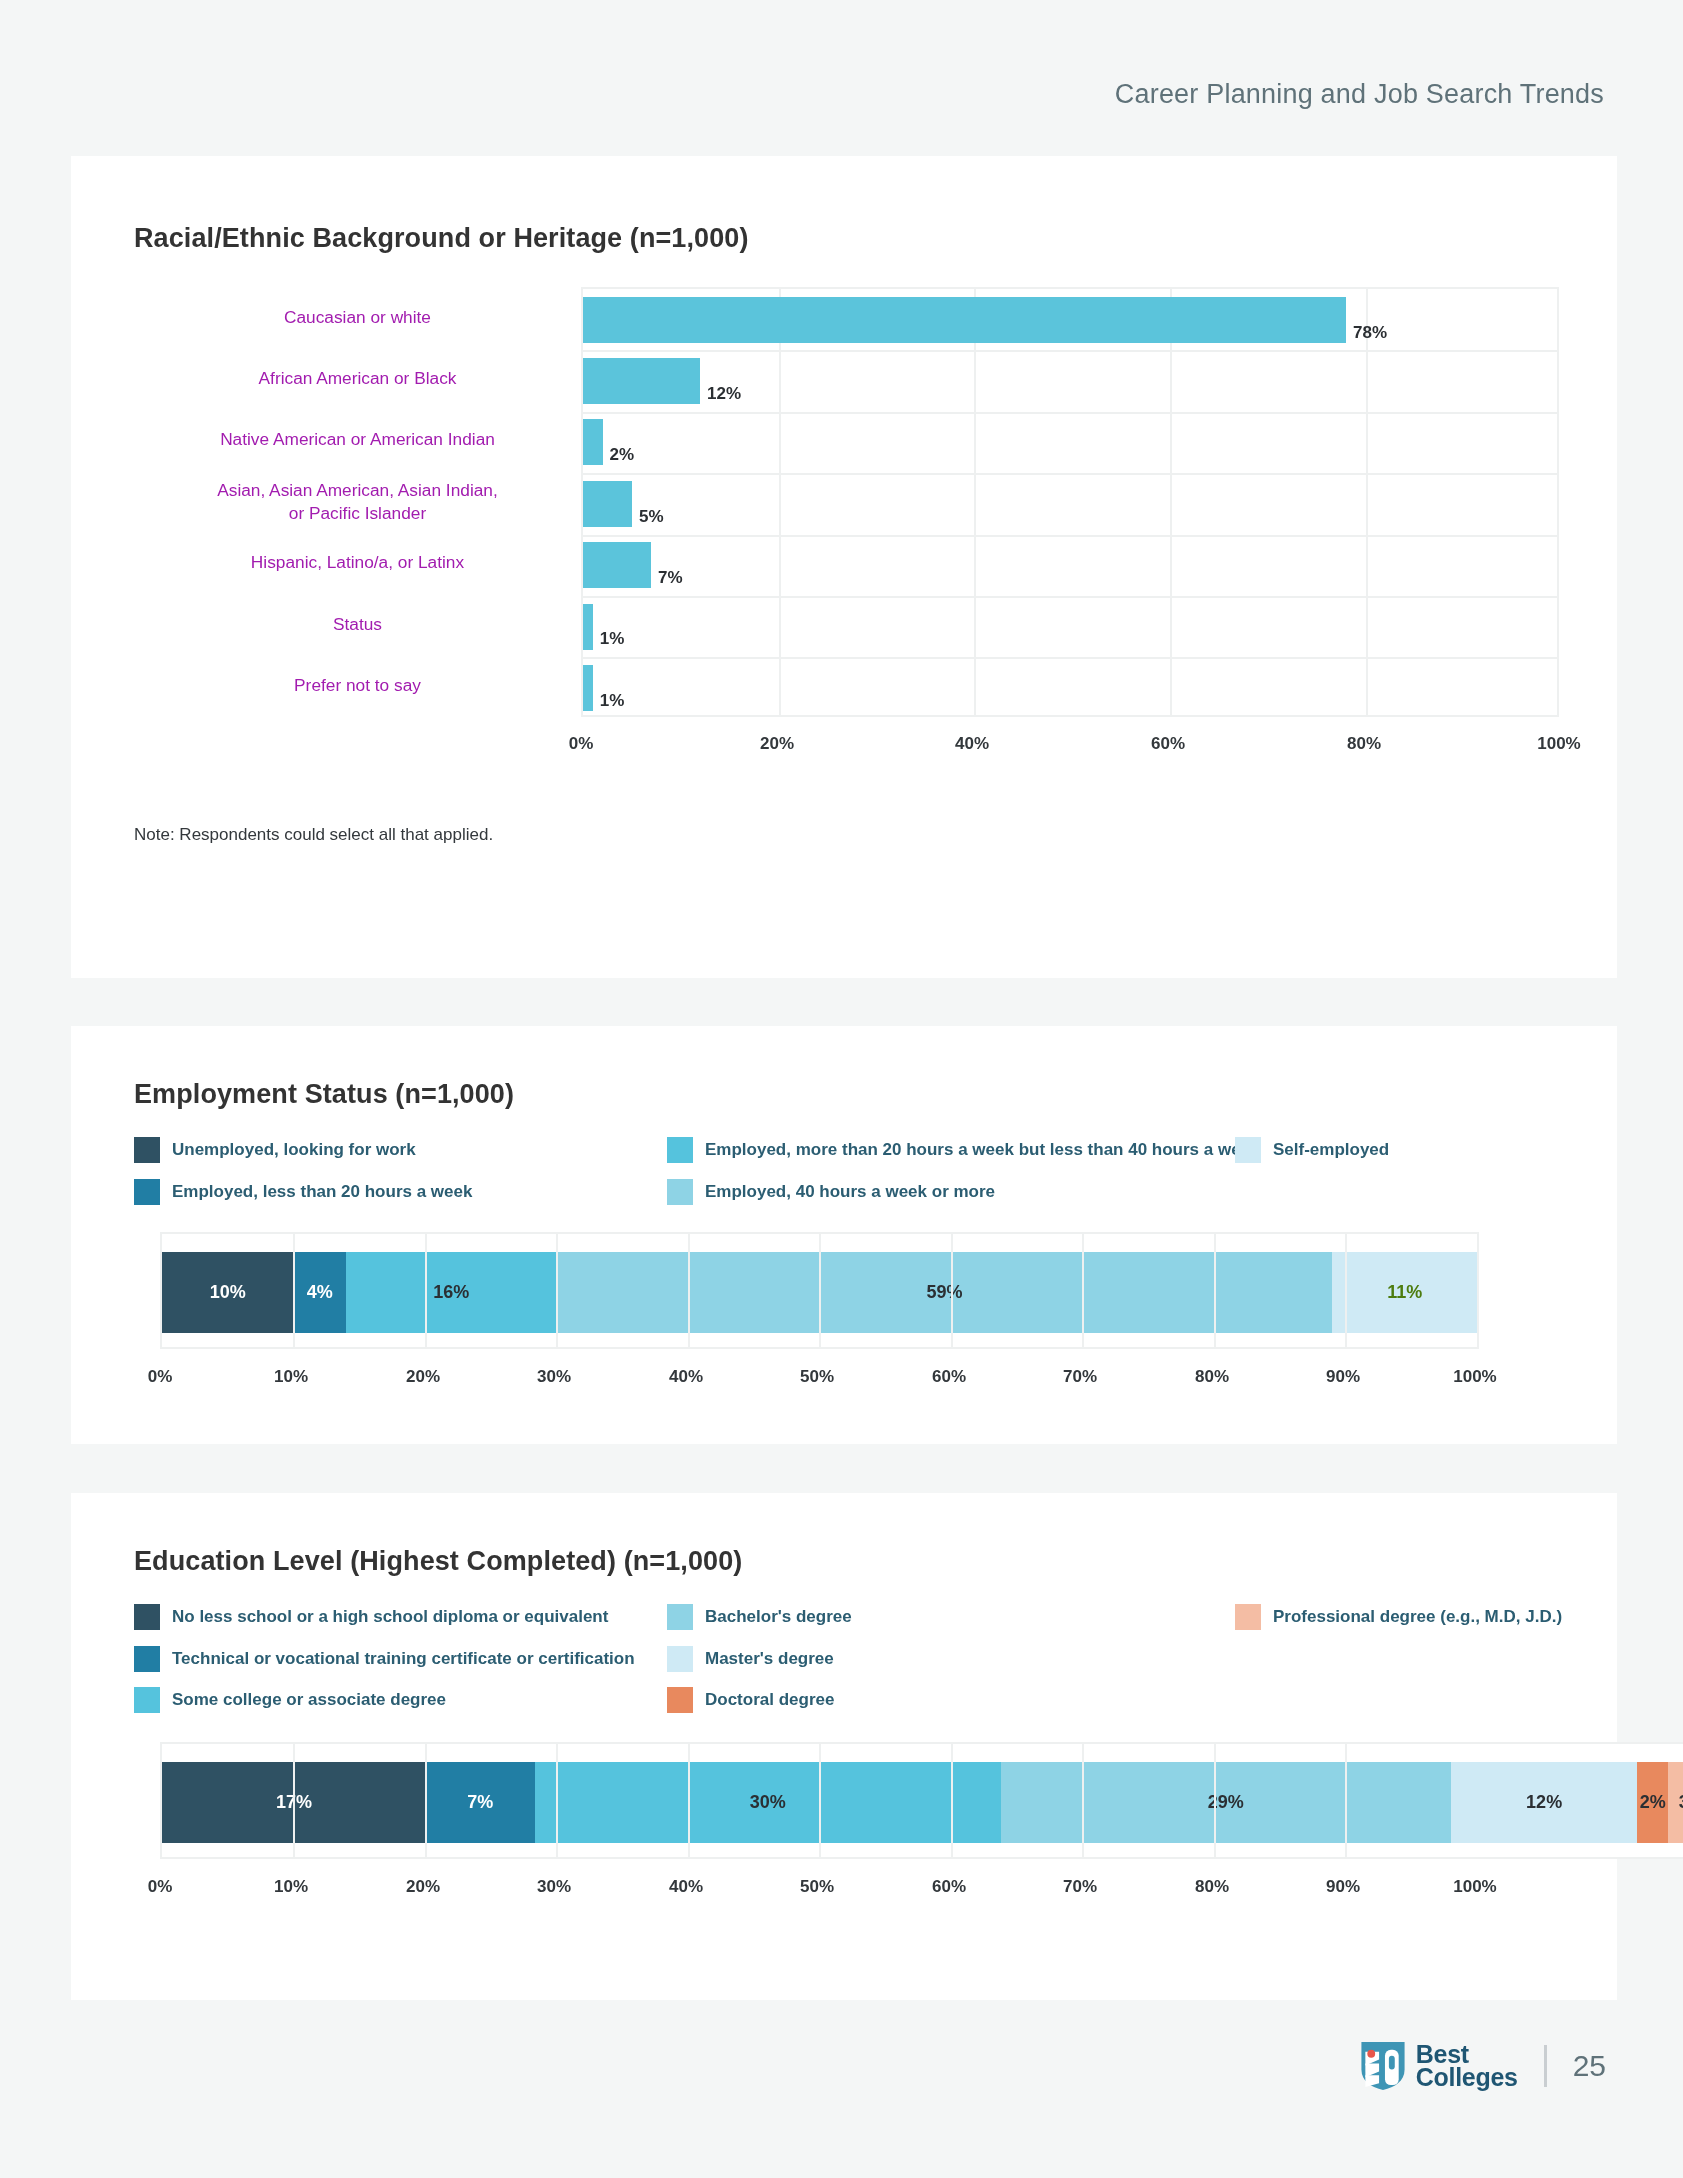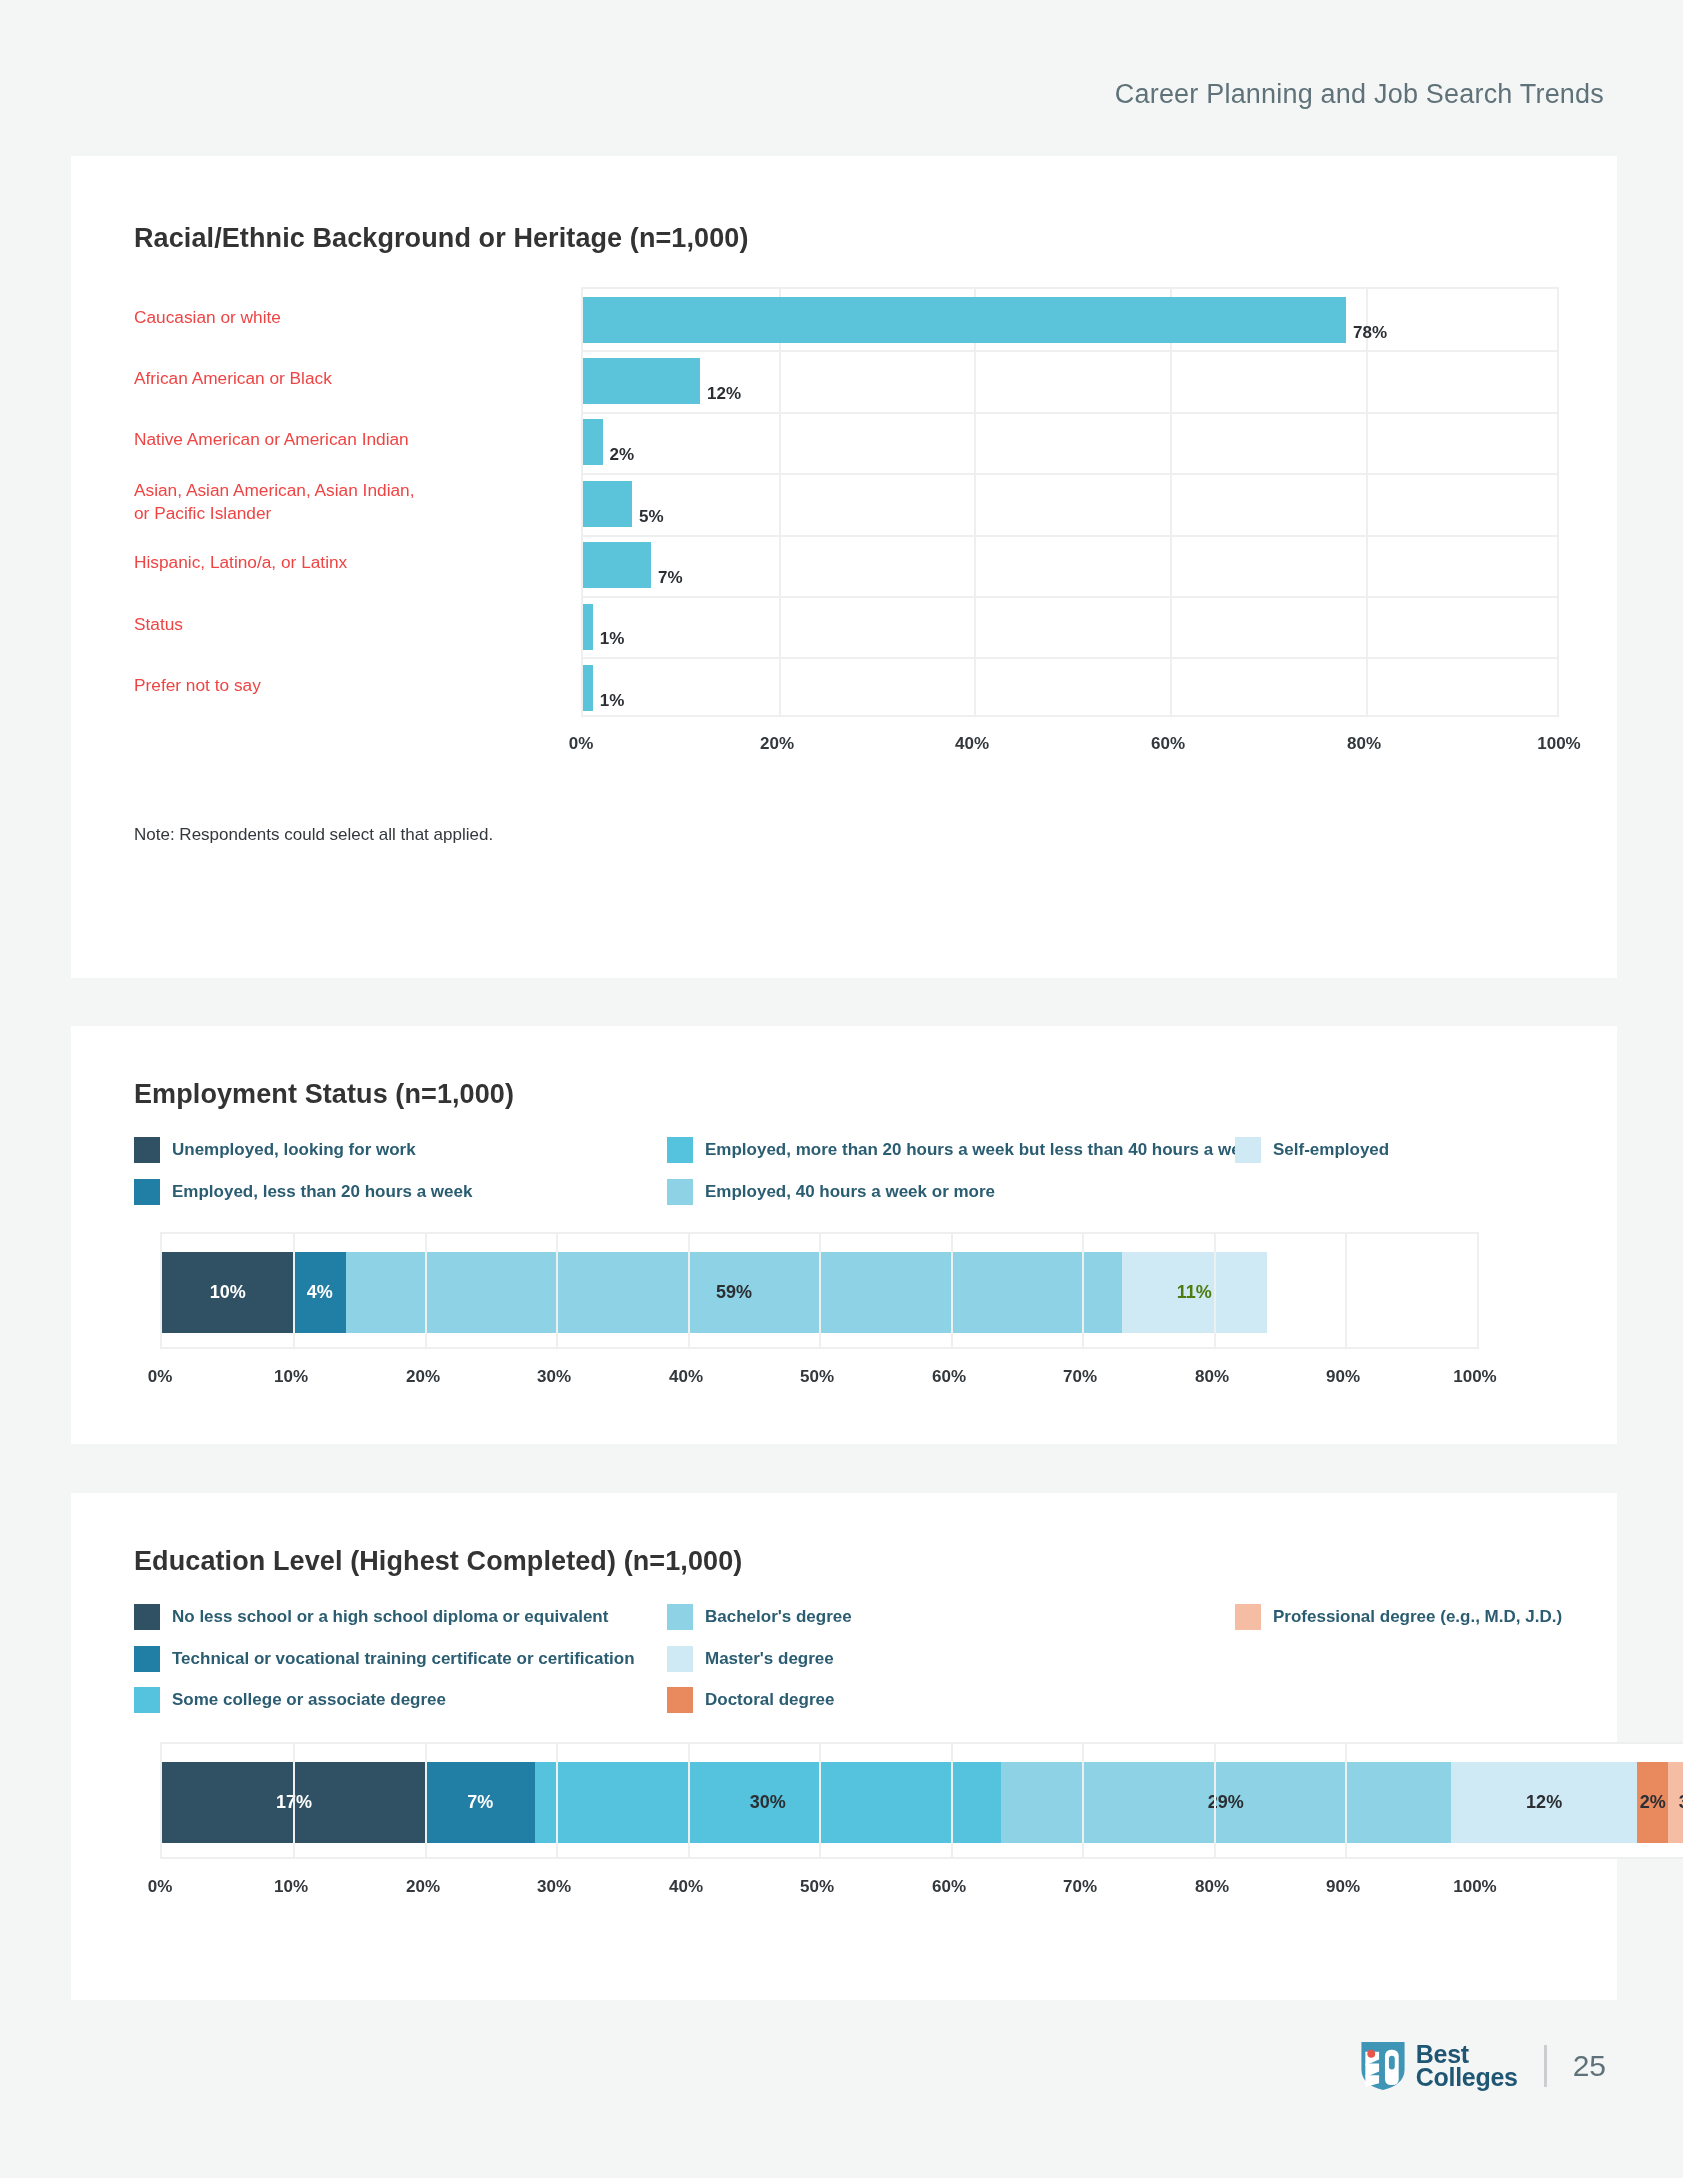"Caucasian or white" .hbar-label { color: #ef4444 -> #a21caf; text-align: left -> center }
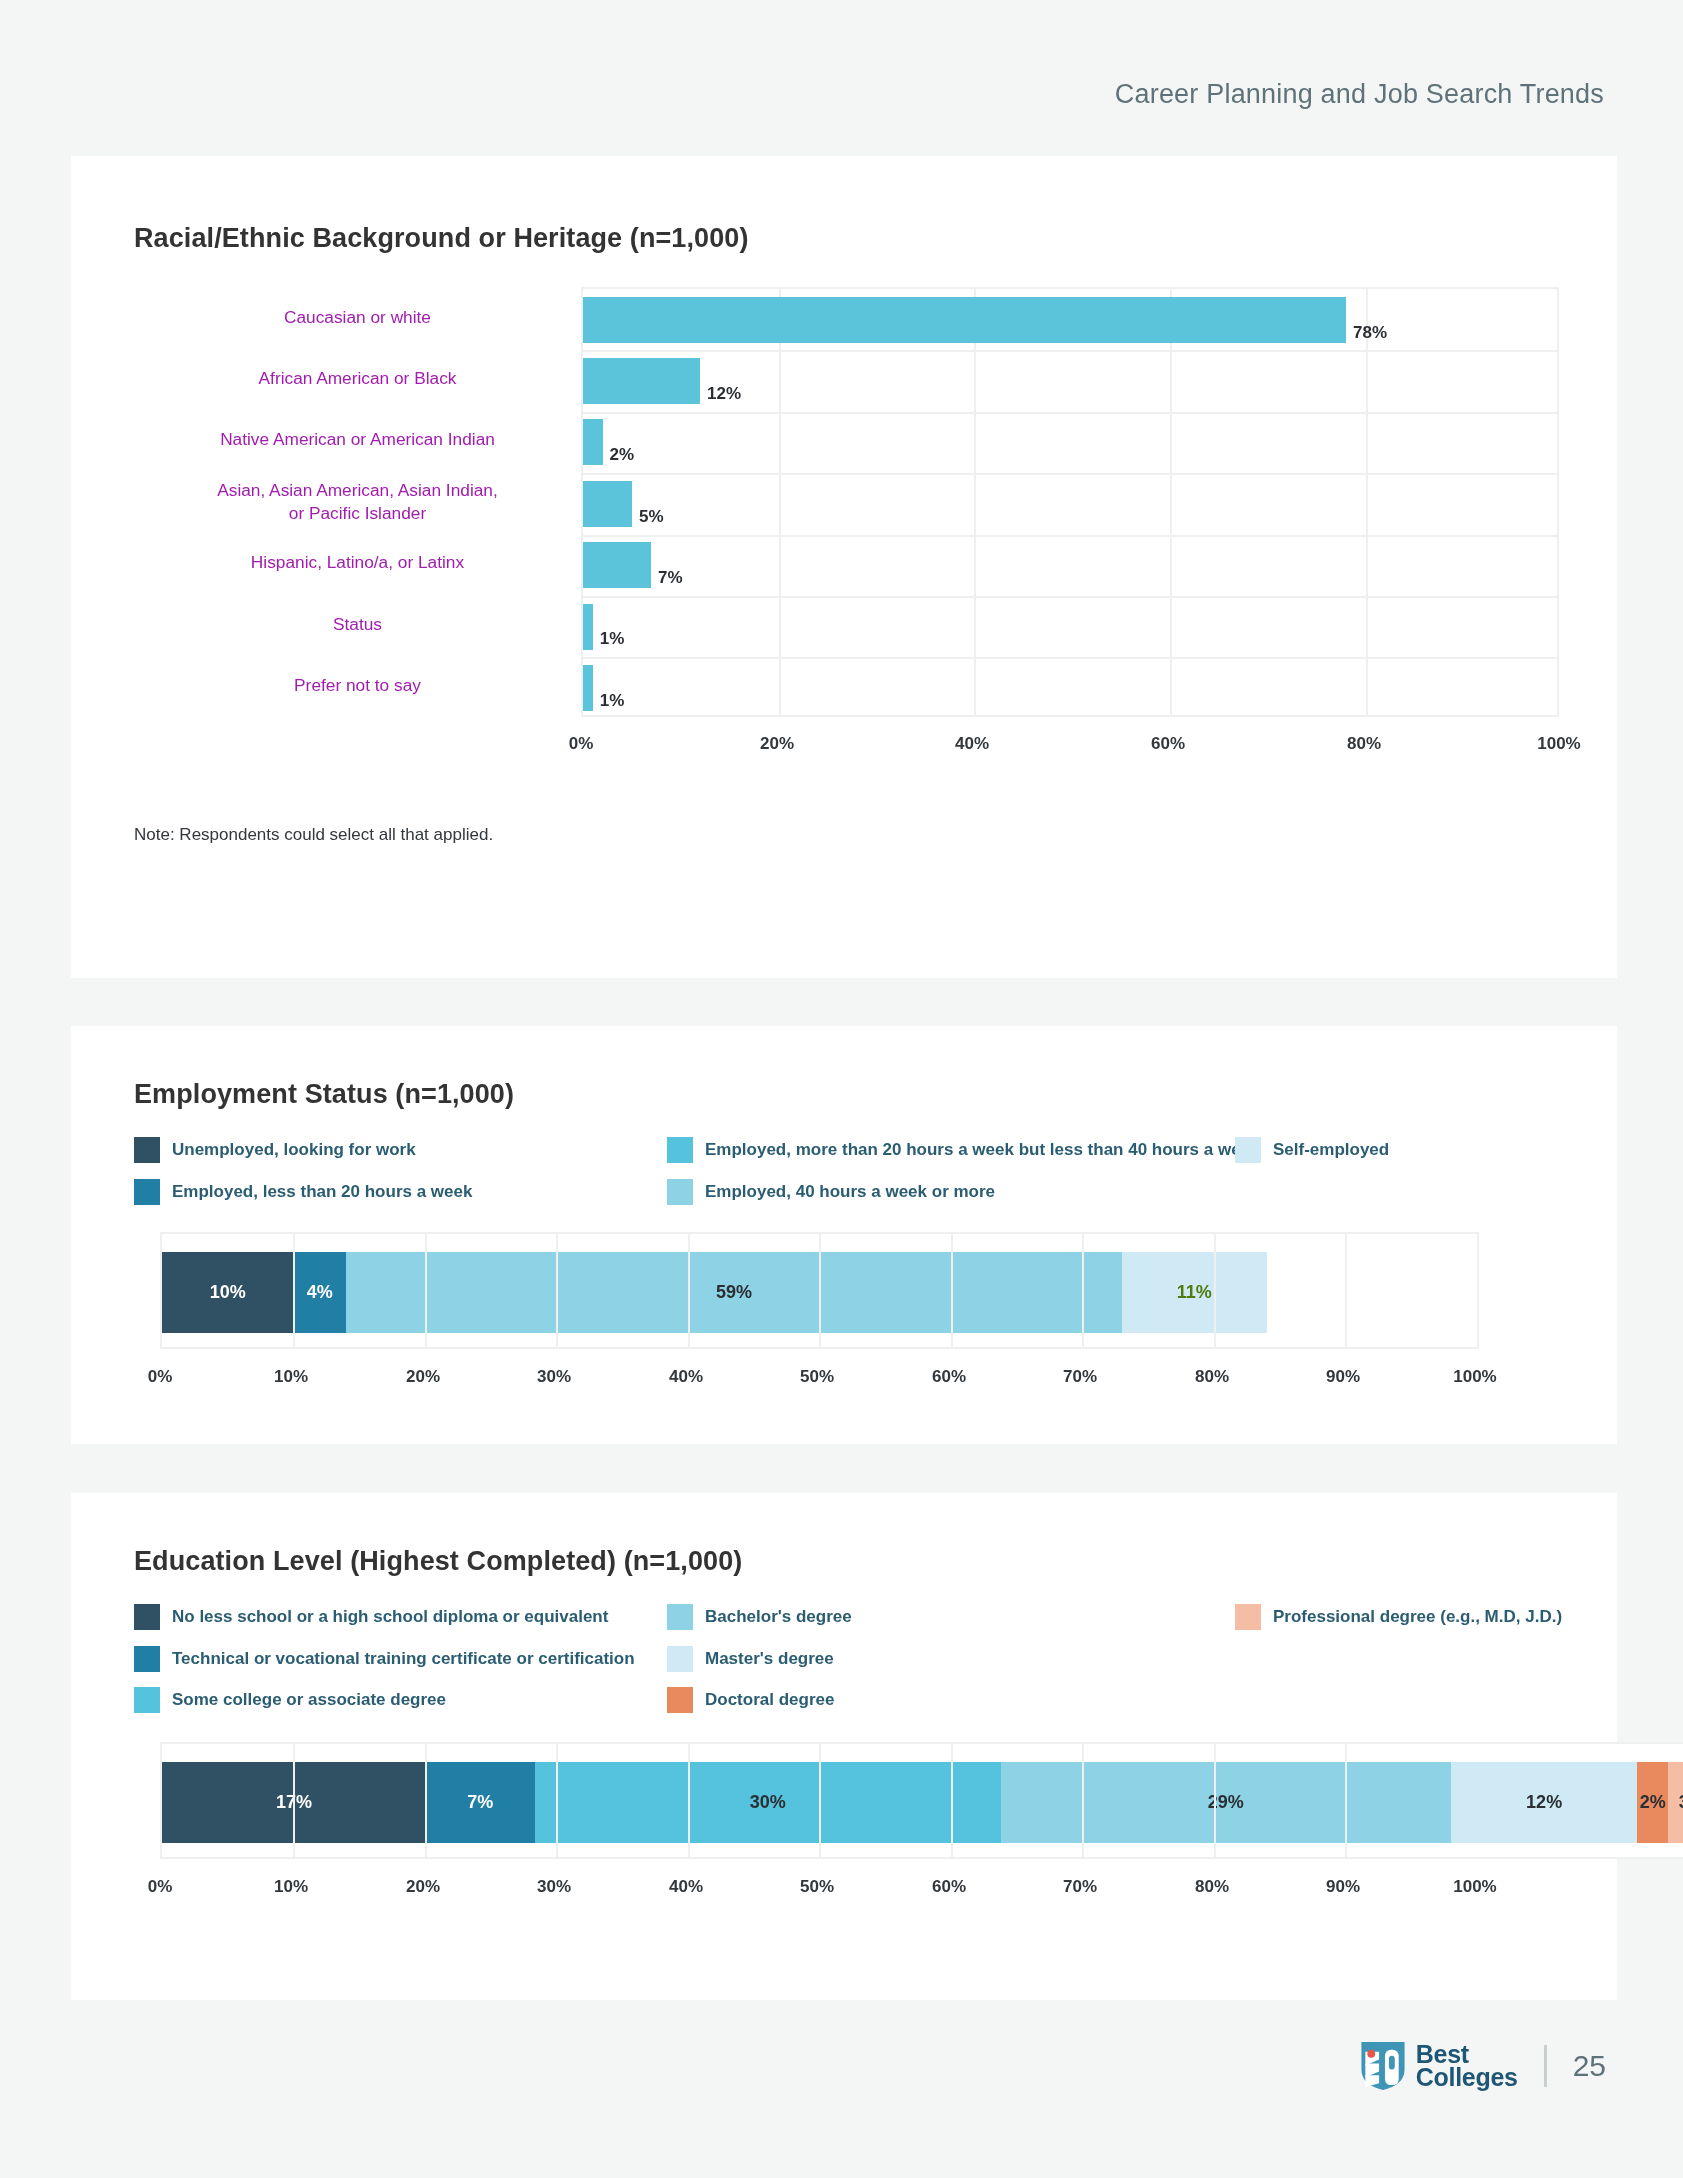"16%" div.stack-seg { html: none -> <div>16%</div> }
